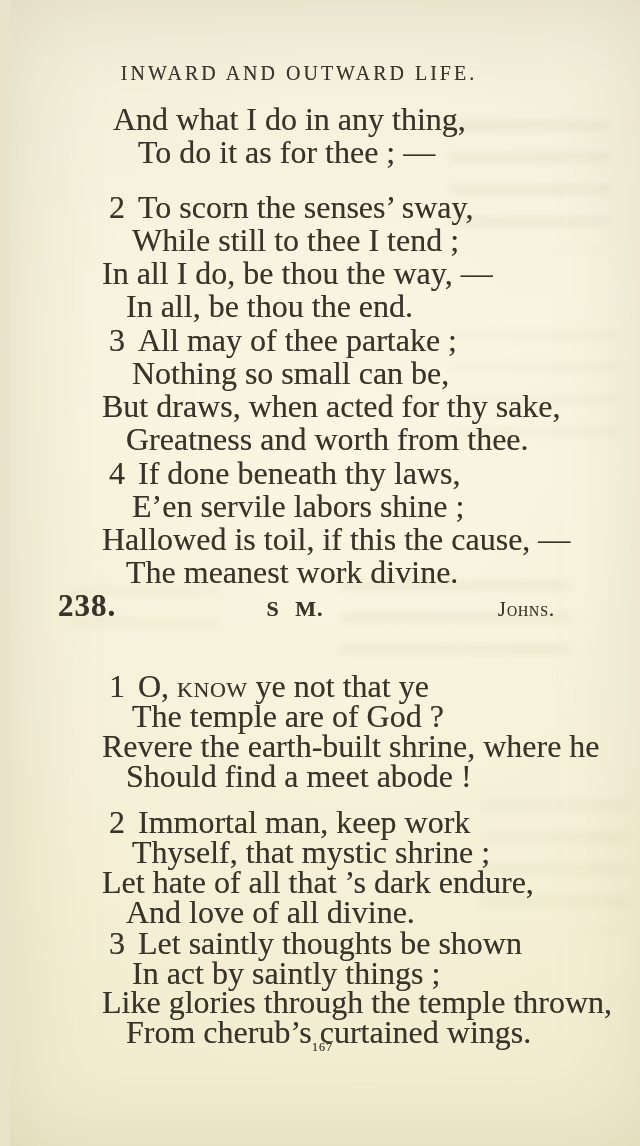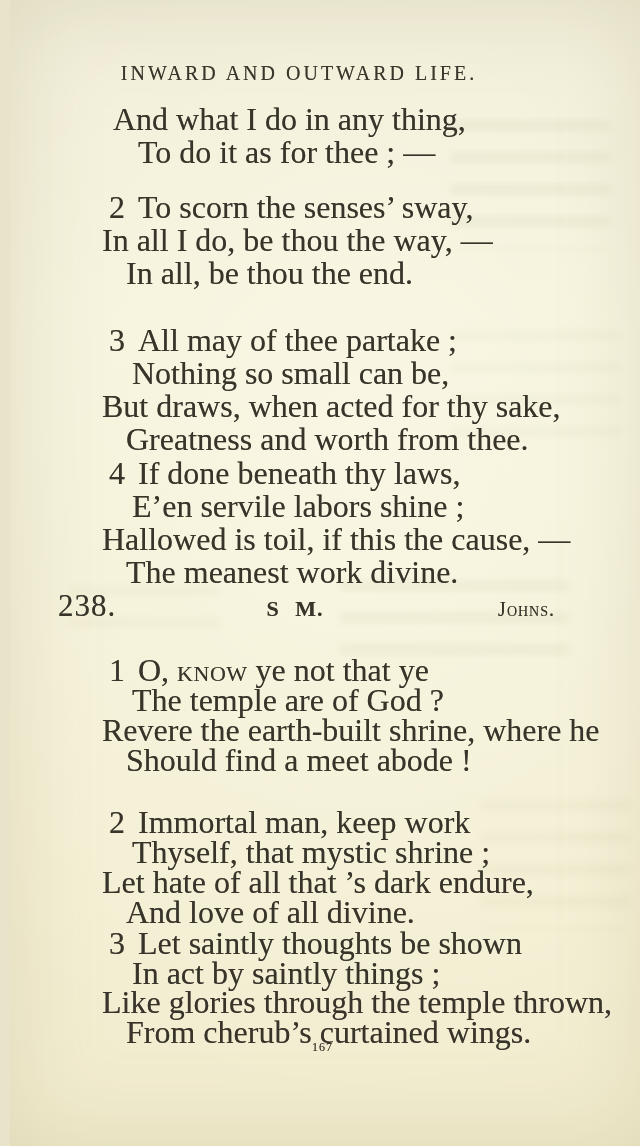"While still to thee I" div.line { html: none -> <div>While still to thee I tend ;</div> }
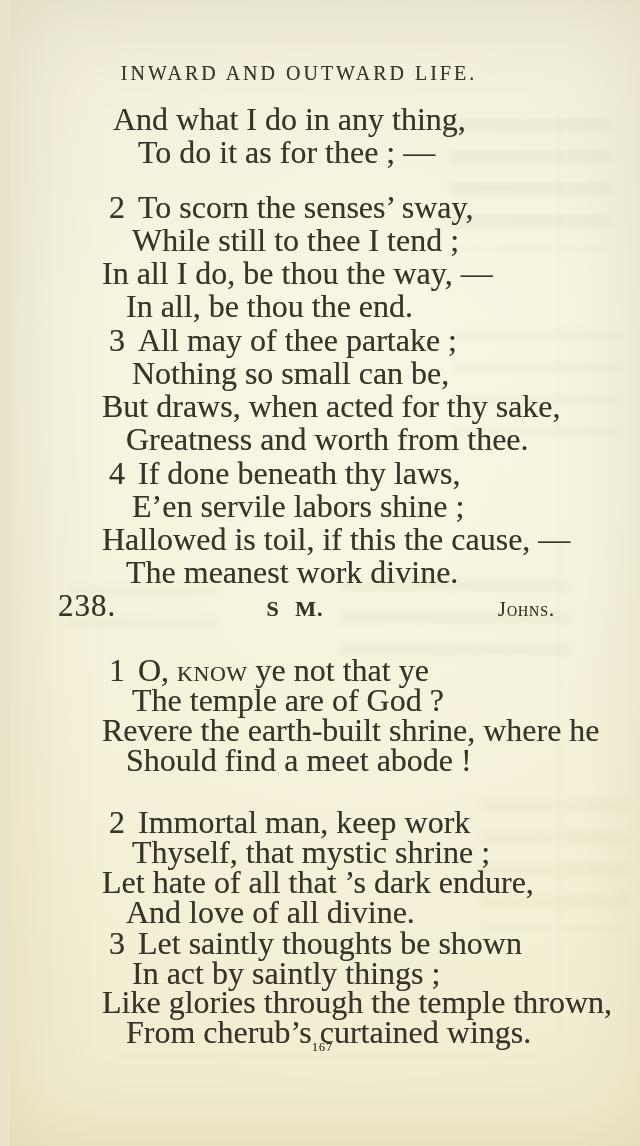"238." .hymn-number { font-weight: normal -> bold }
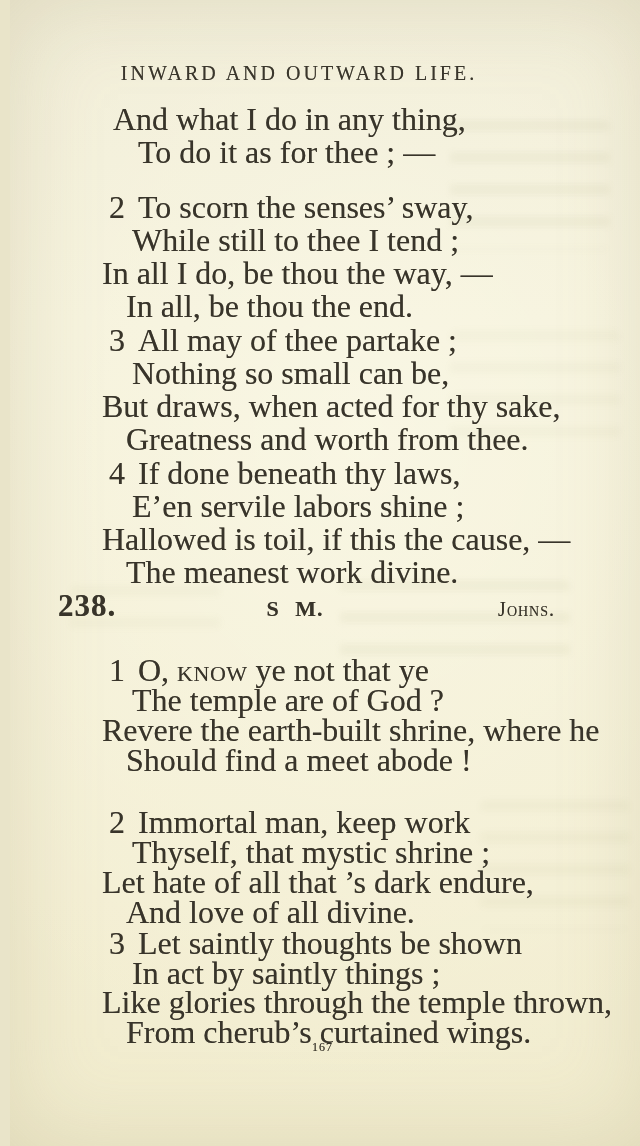"1 O, know ye not" div.stanza { top: 655px -> 671px }
